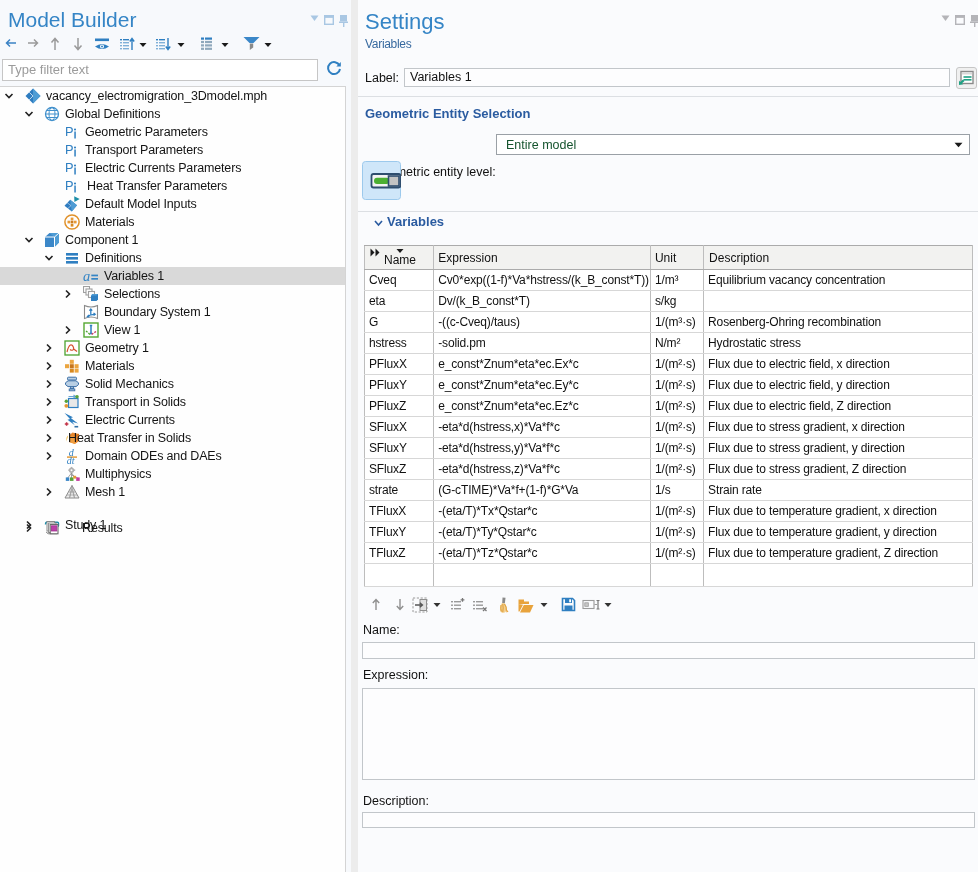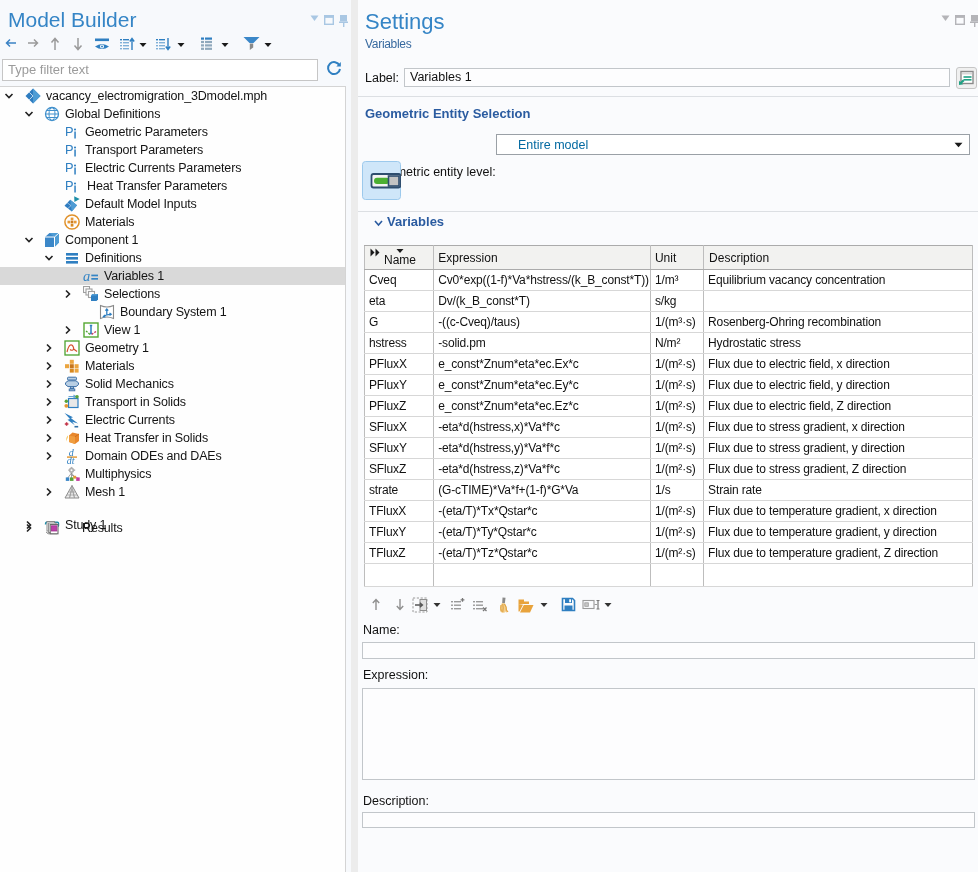"Entire model" span { color: #0369a1 -> #14532d; left: 21px -> 9px }
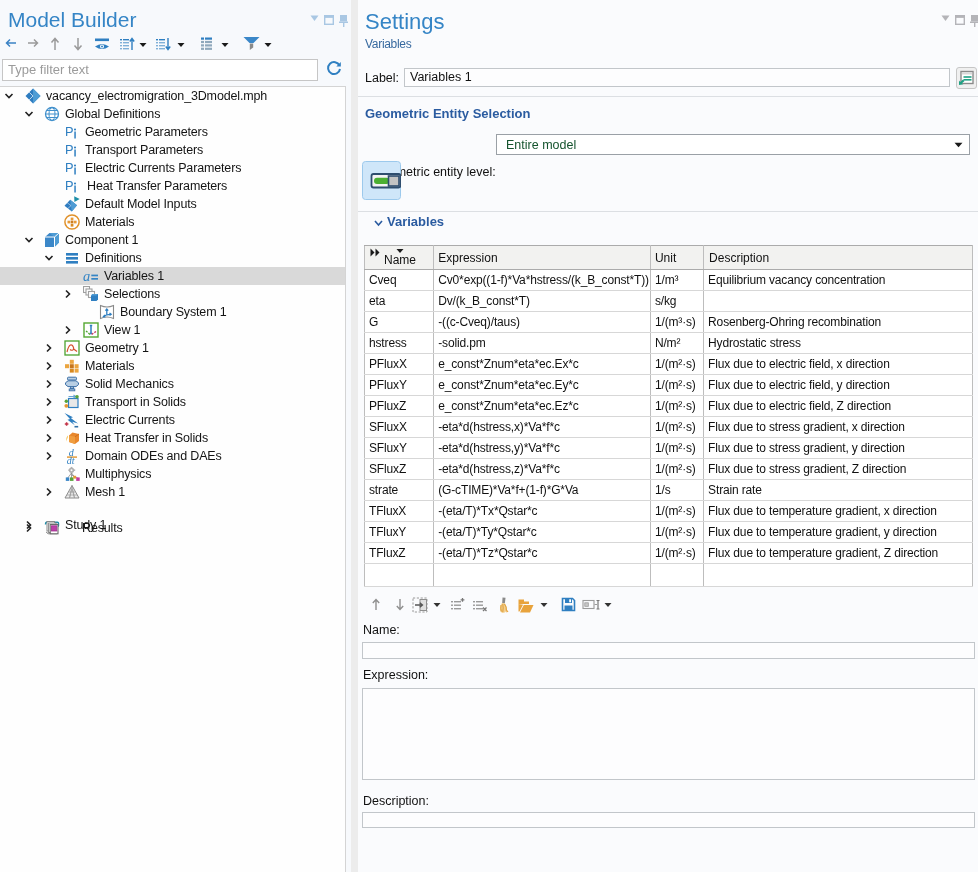"Boundary System 1" div.trow { margin-left: 16px -> none }
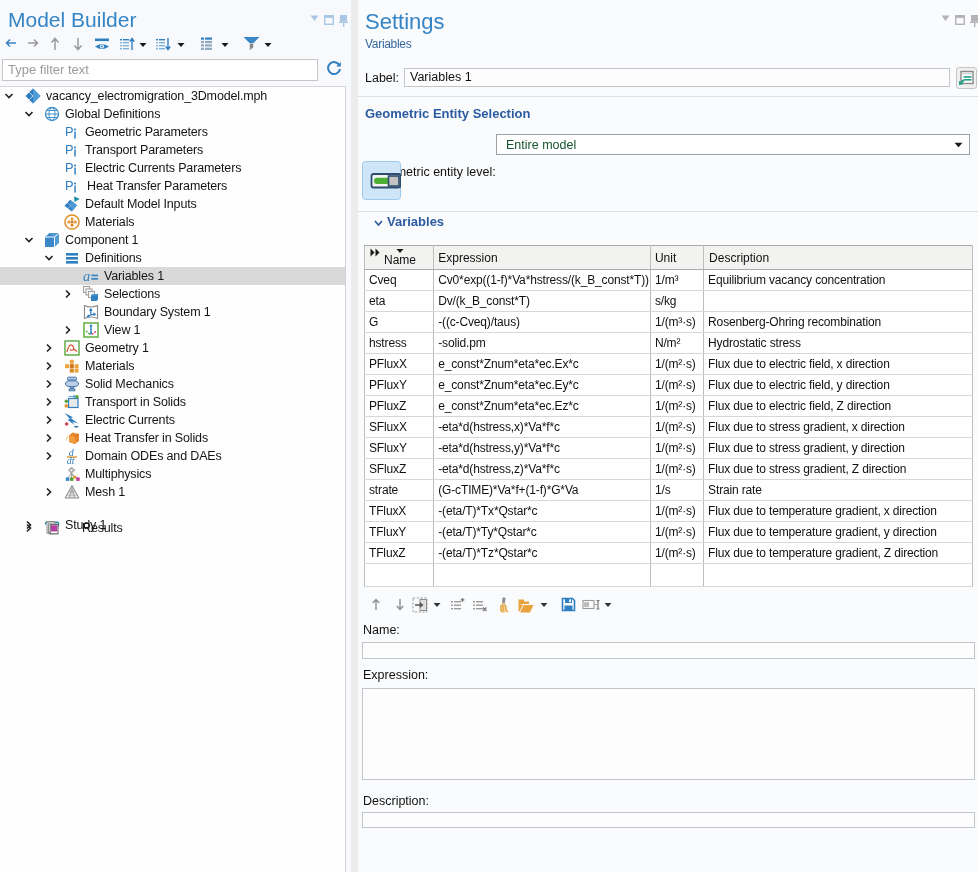"Heat Transfer in Solids" span.tlabel { left: 85px -> 68px }
